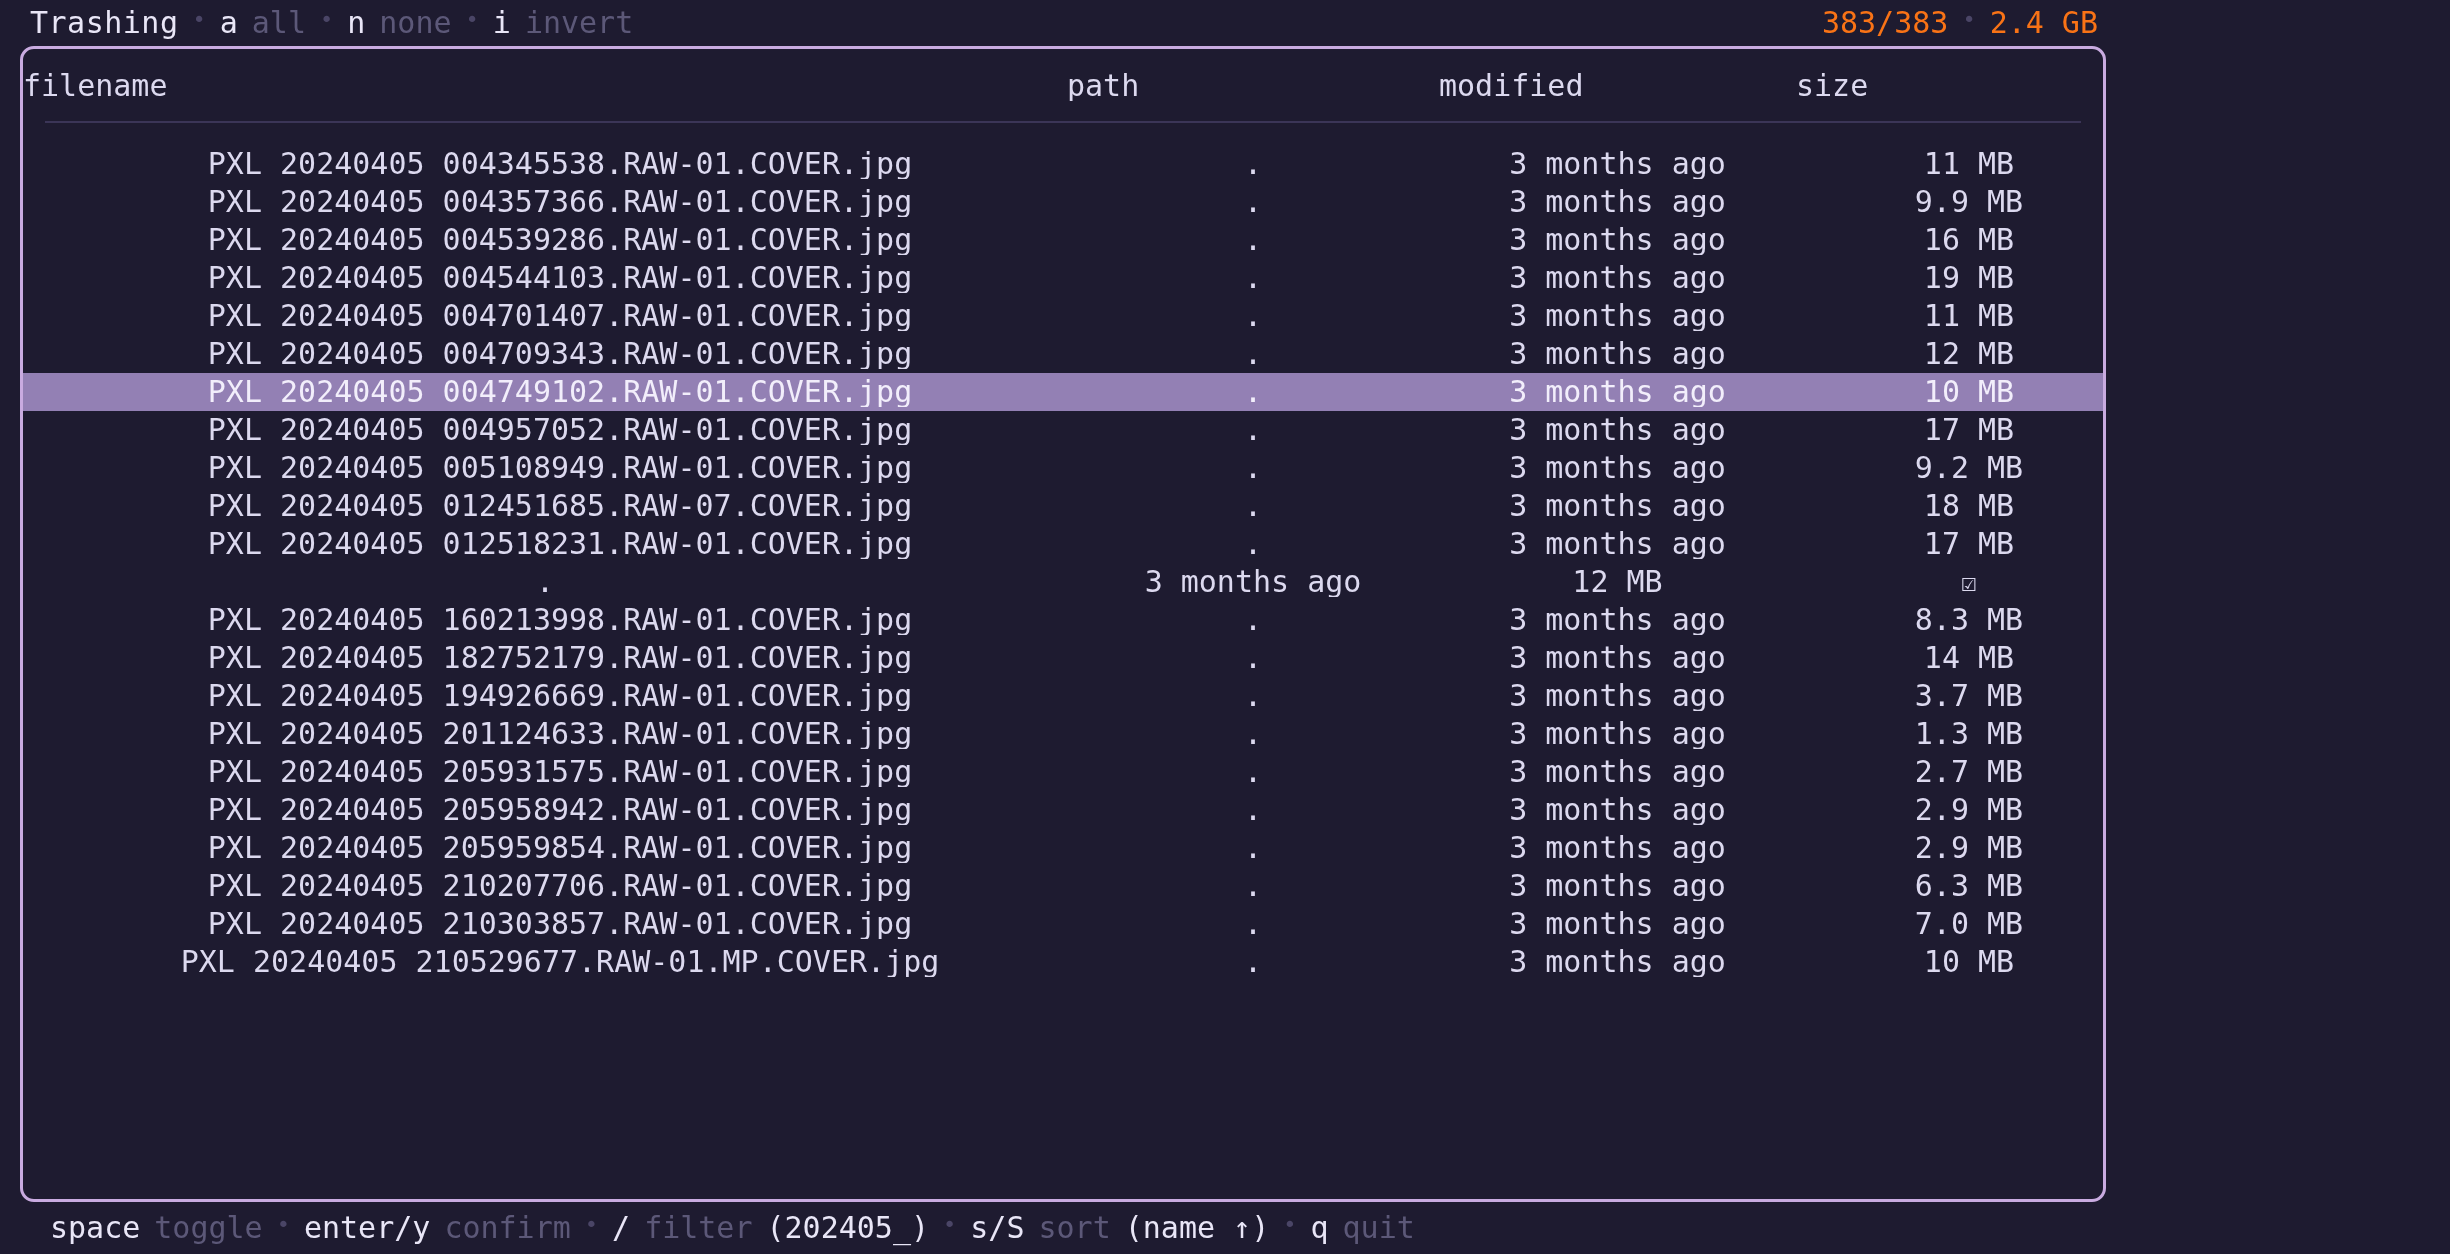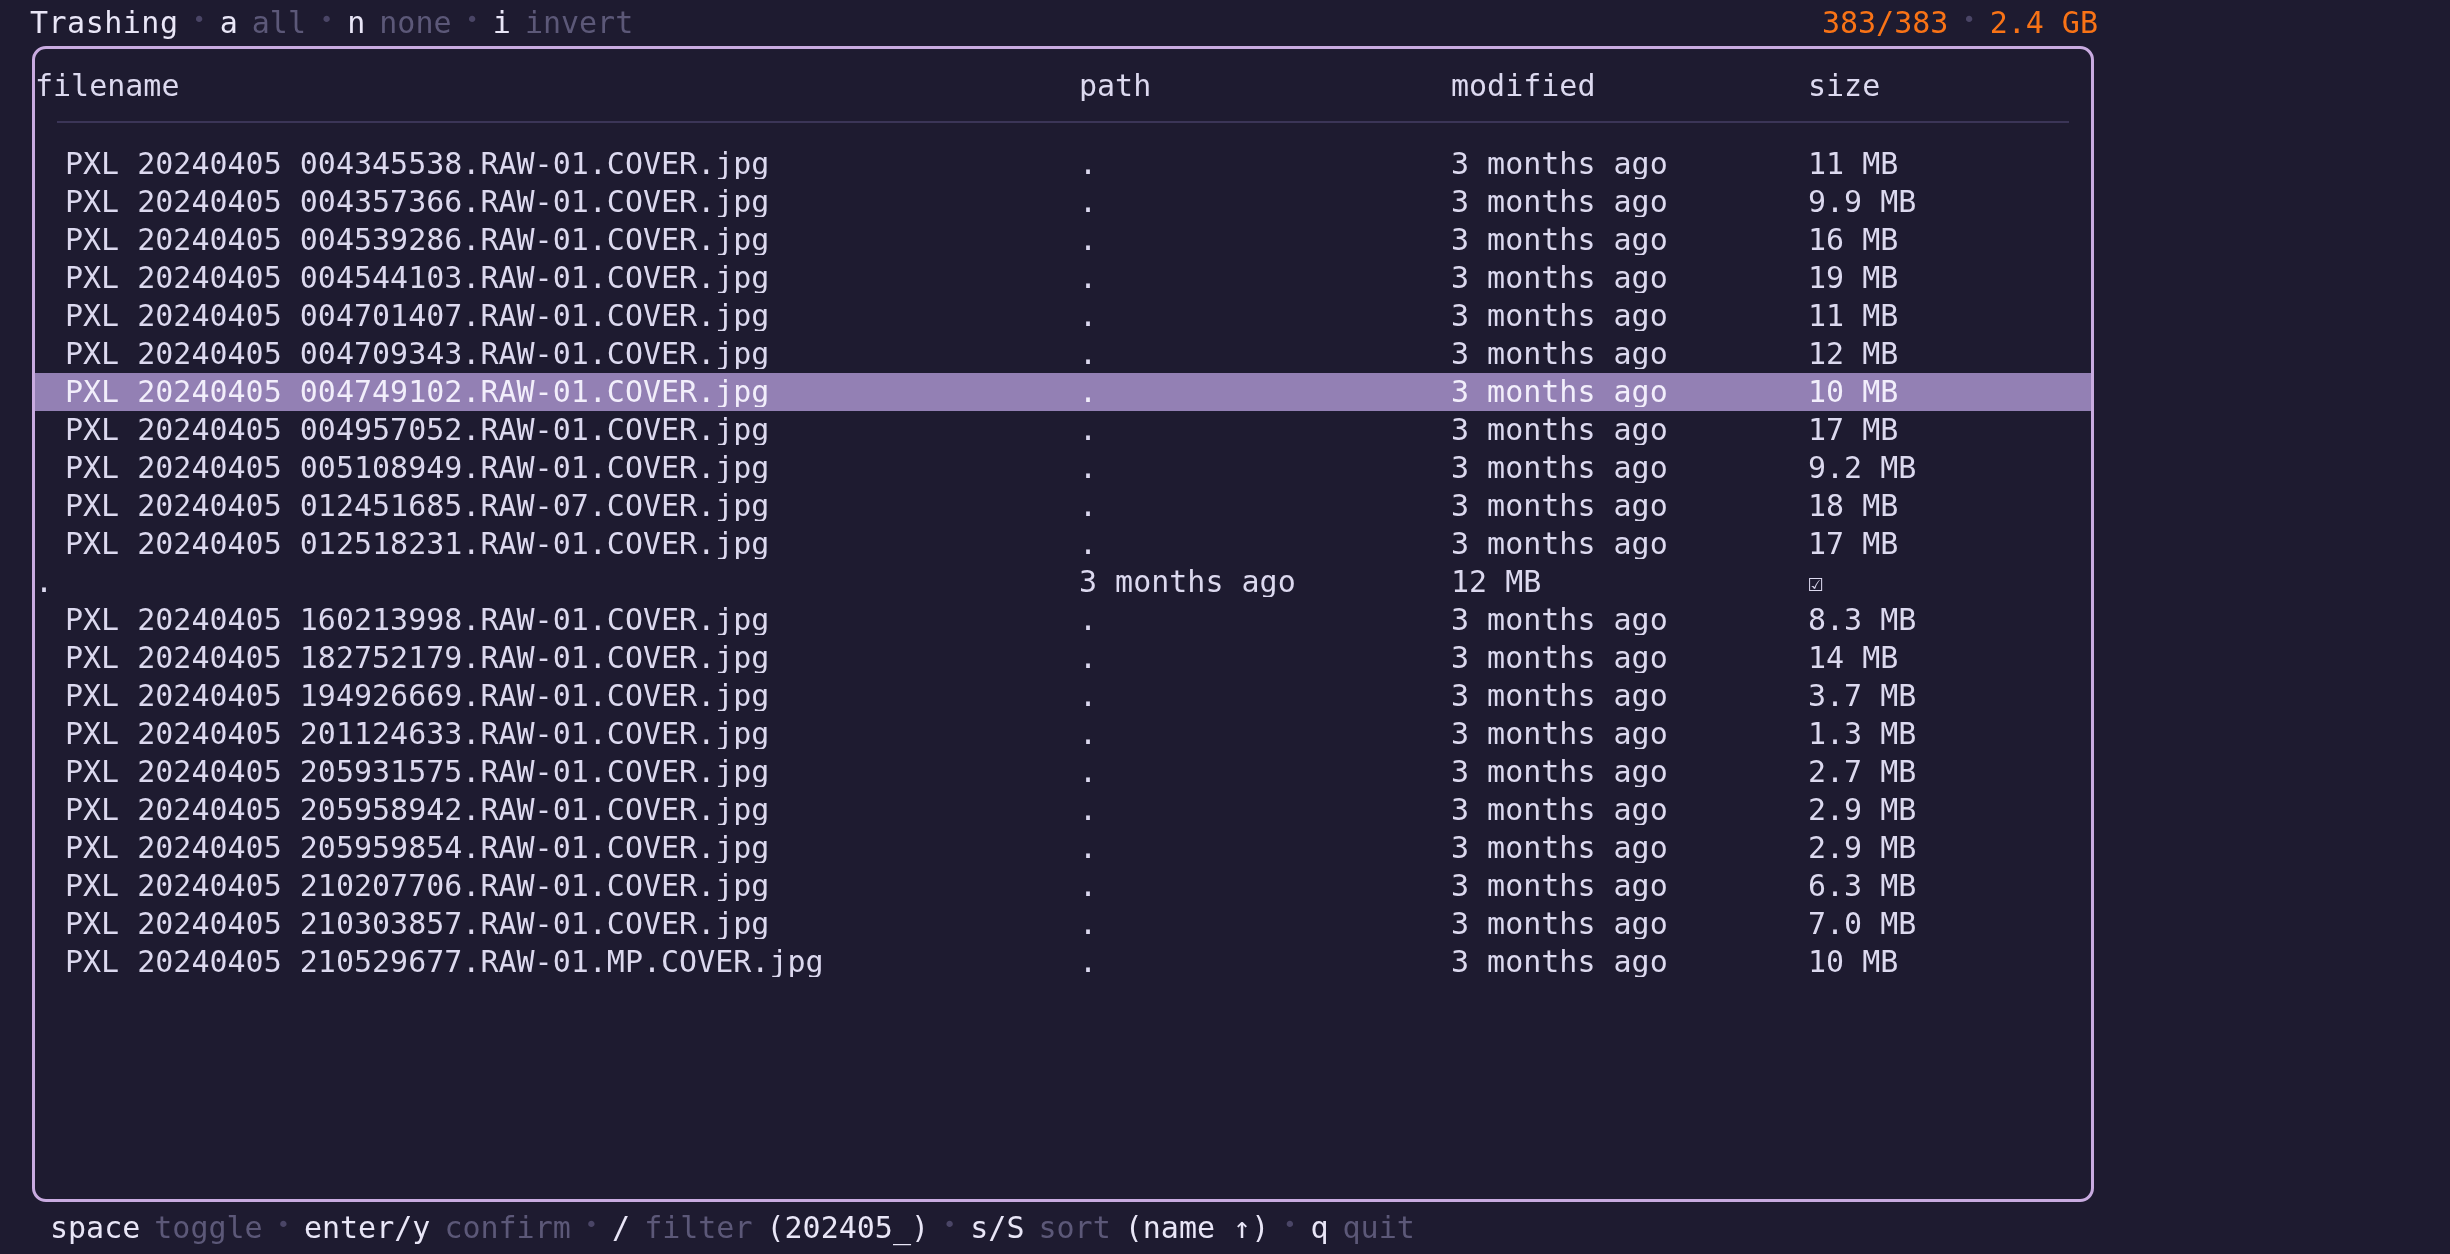"filename" .panel { margin: 0 32px -> 0 20px }
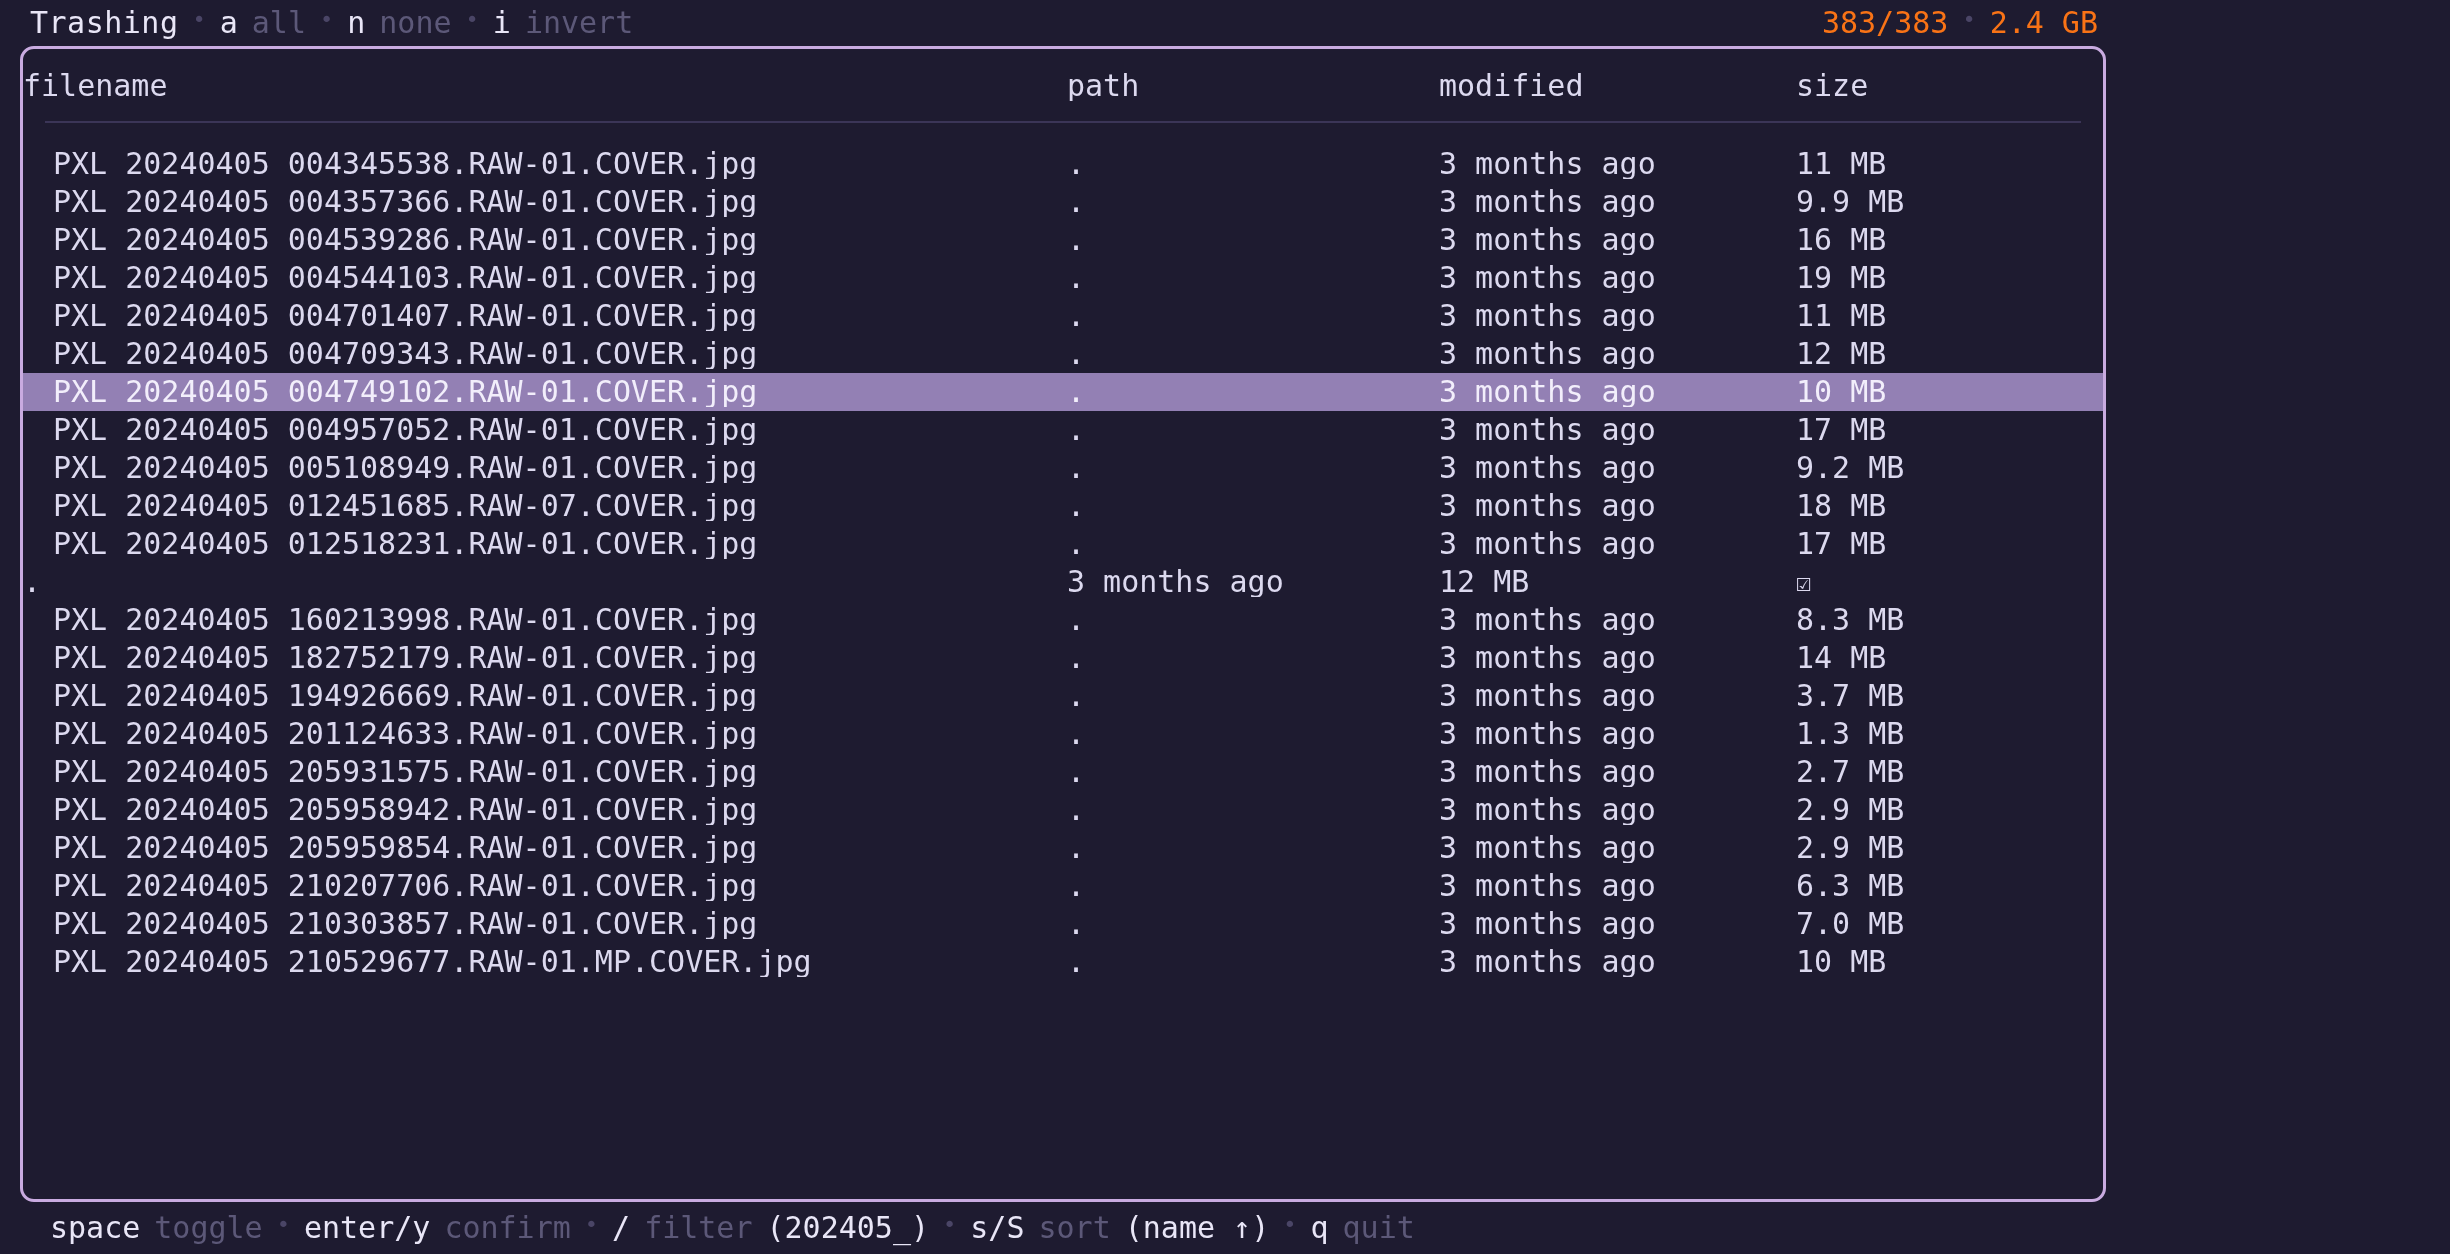"PXL_20240405_004345538.RAW-01.COVER.jpg" .row { text-align: none -> center }
